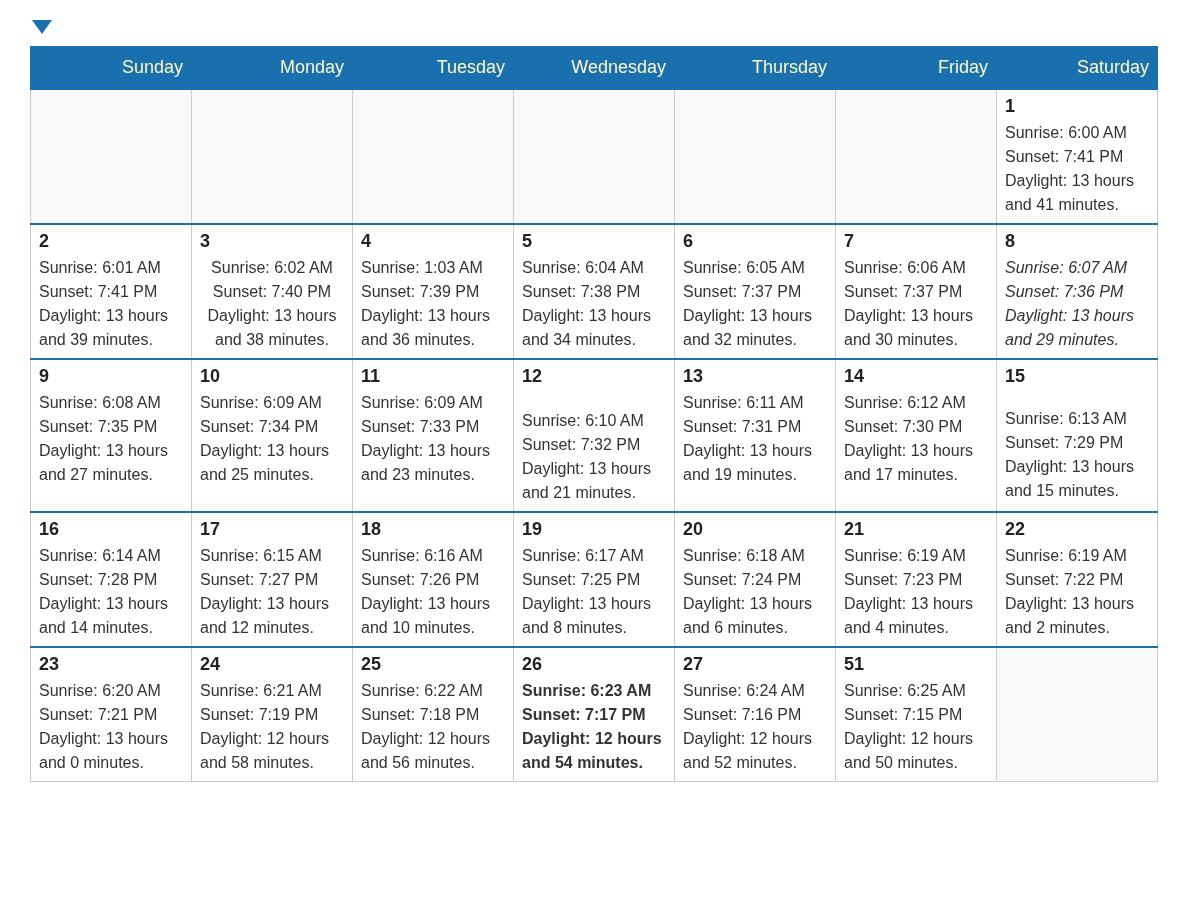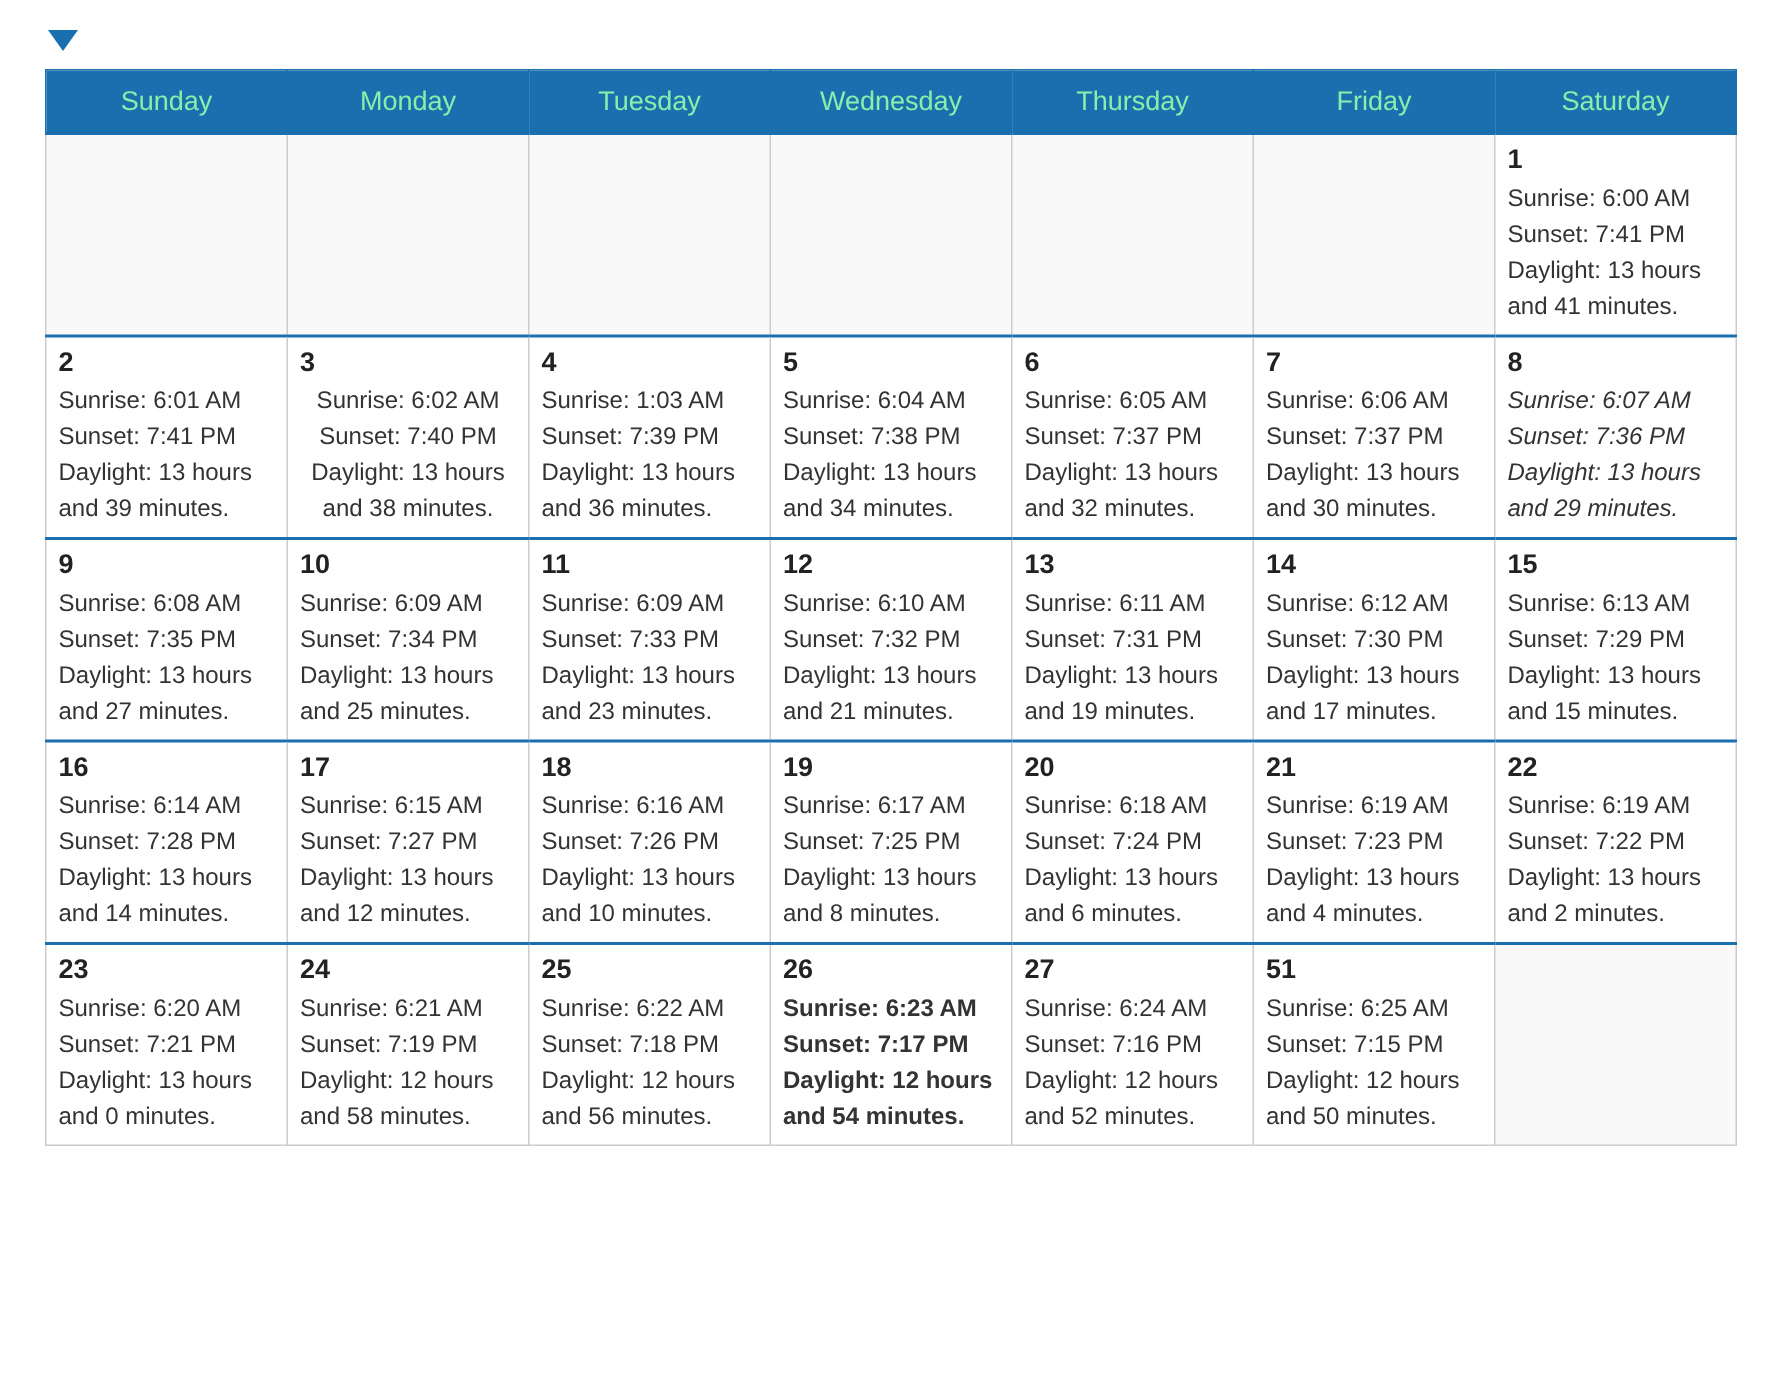"Sunday" .calendar th { color: #86efac -> #fef9c3; text-align: center -> right }
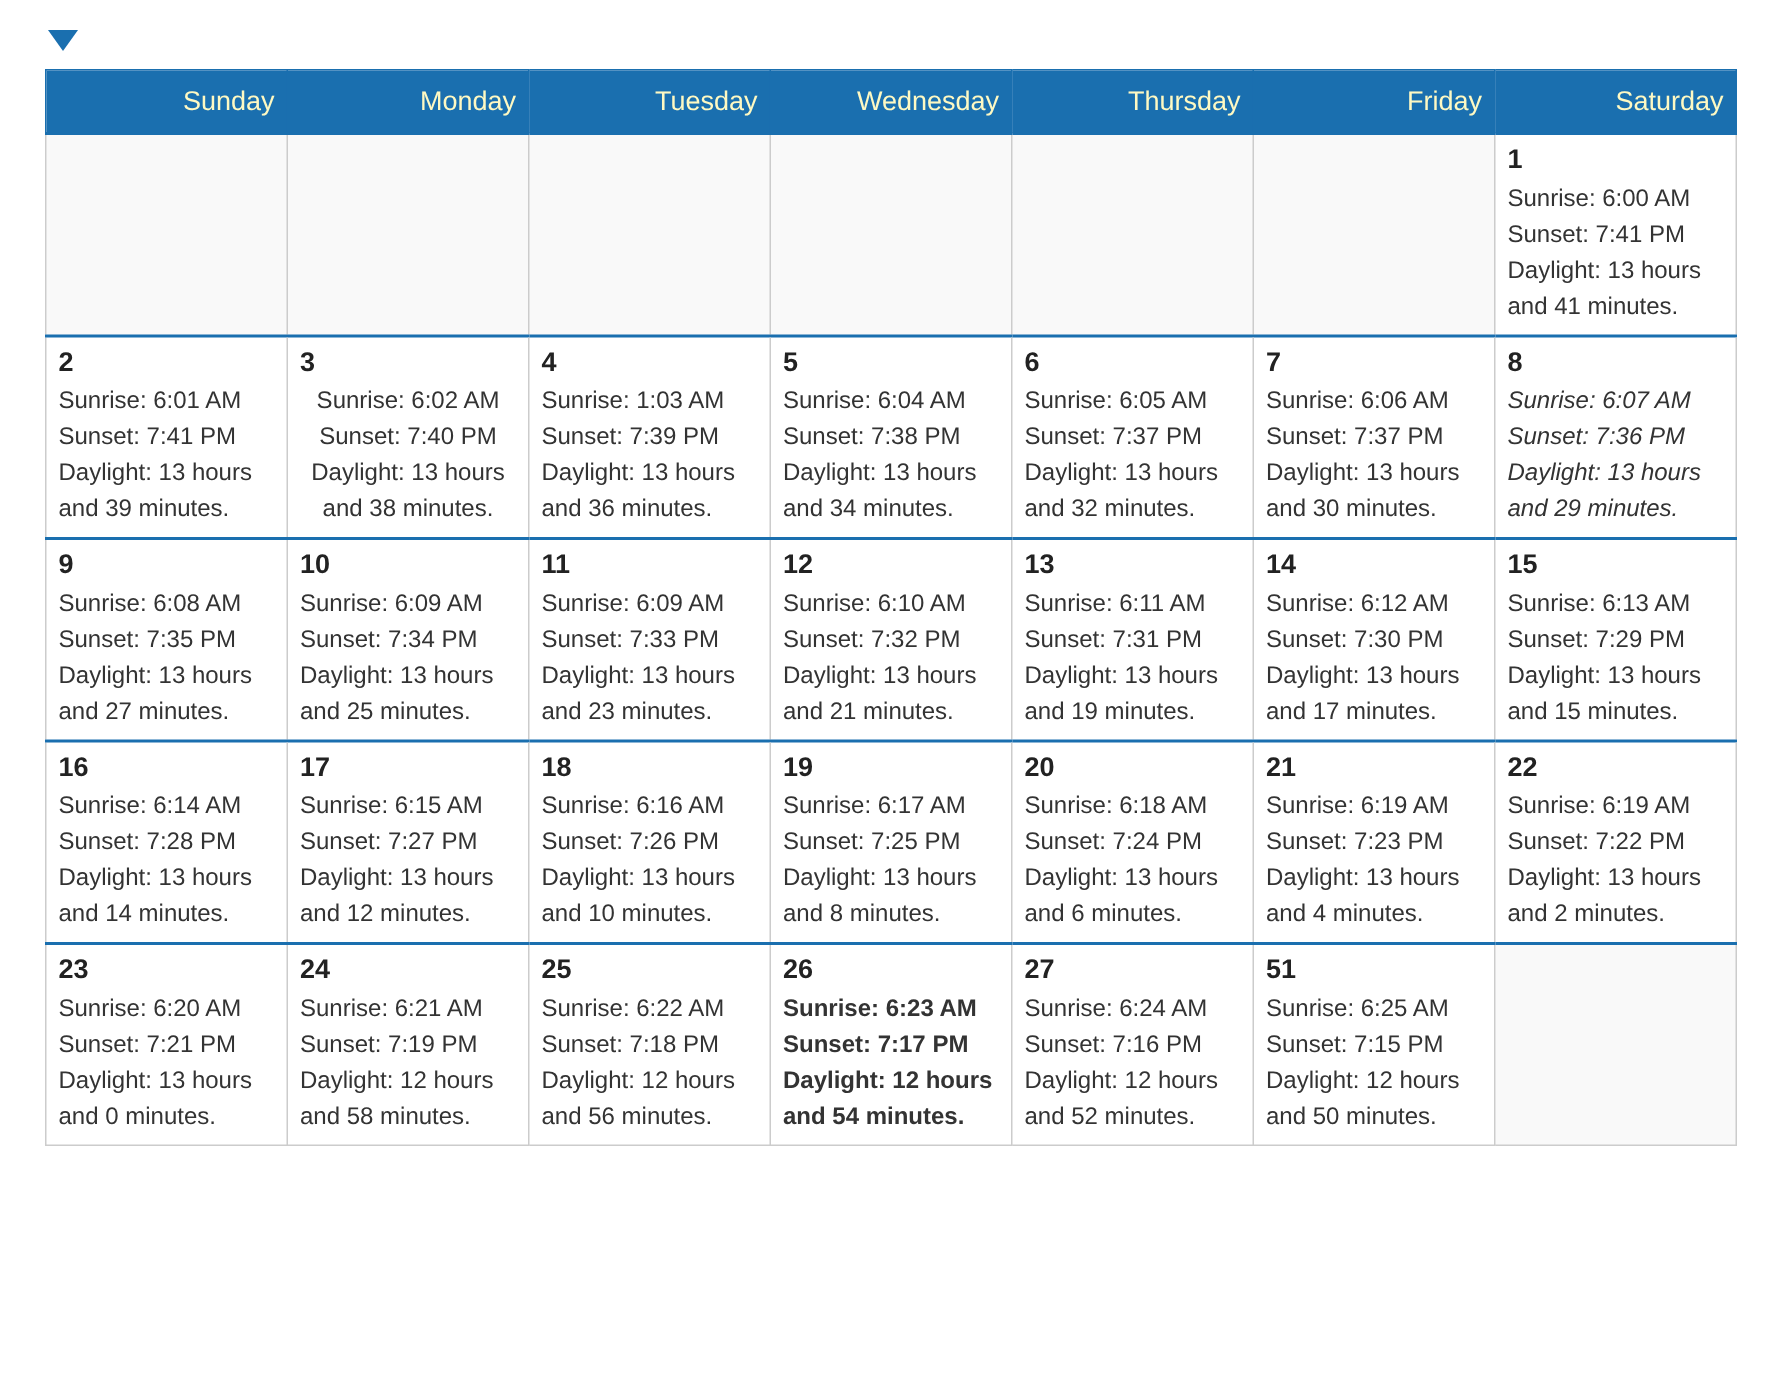"Sunrise: 6:10 AM" div.day-info { margin-top: none -> 18px }
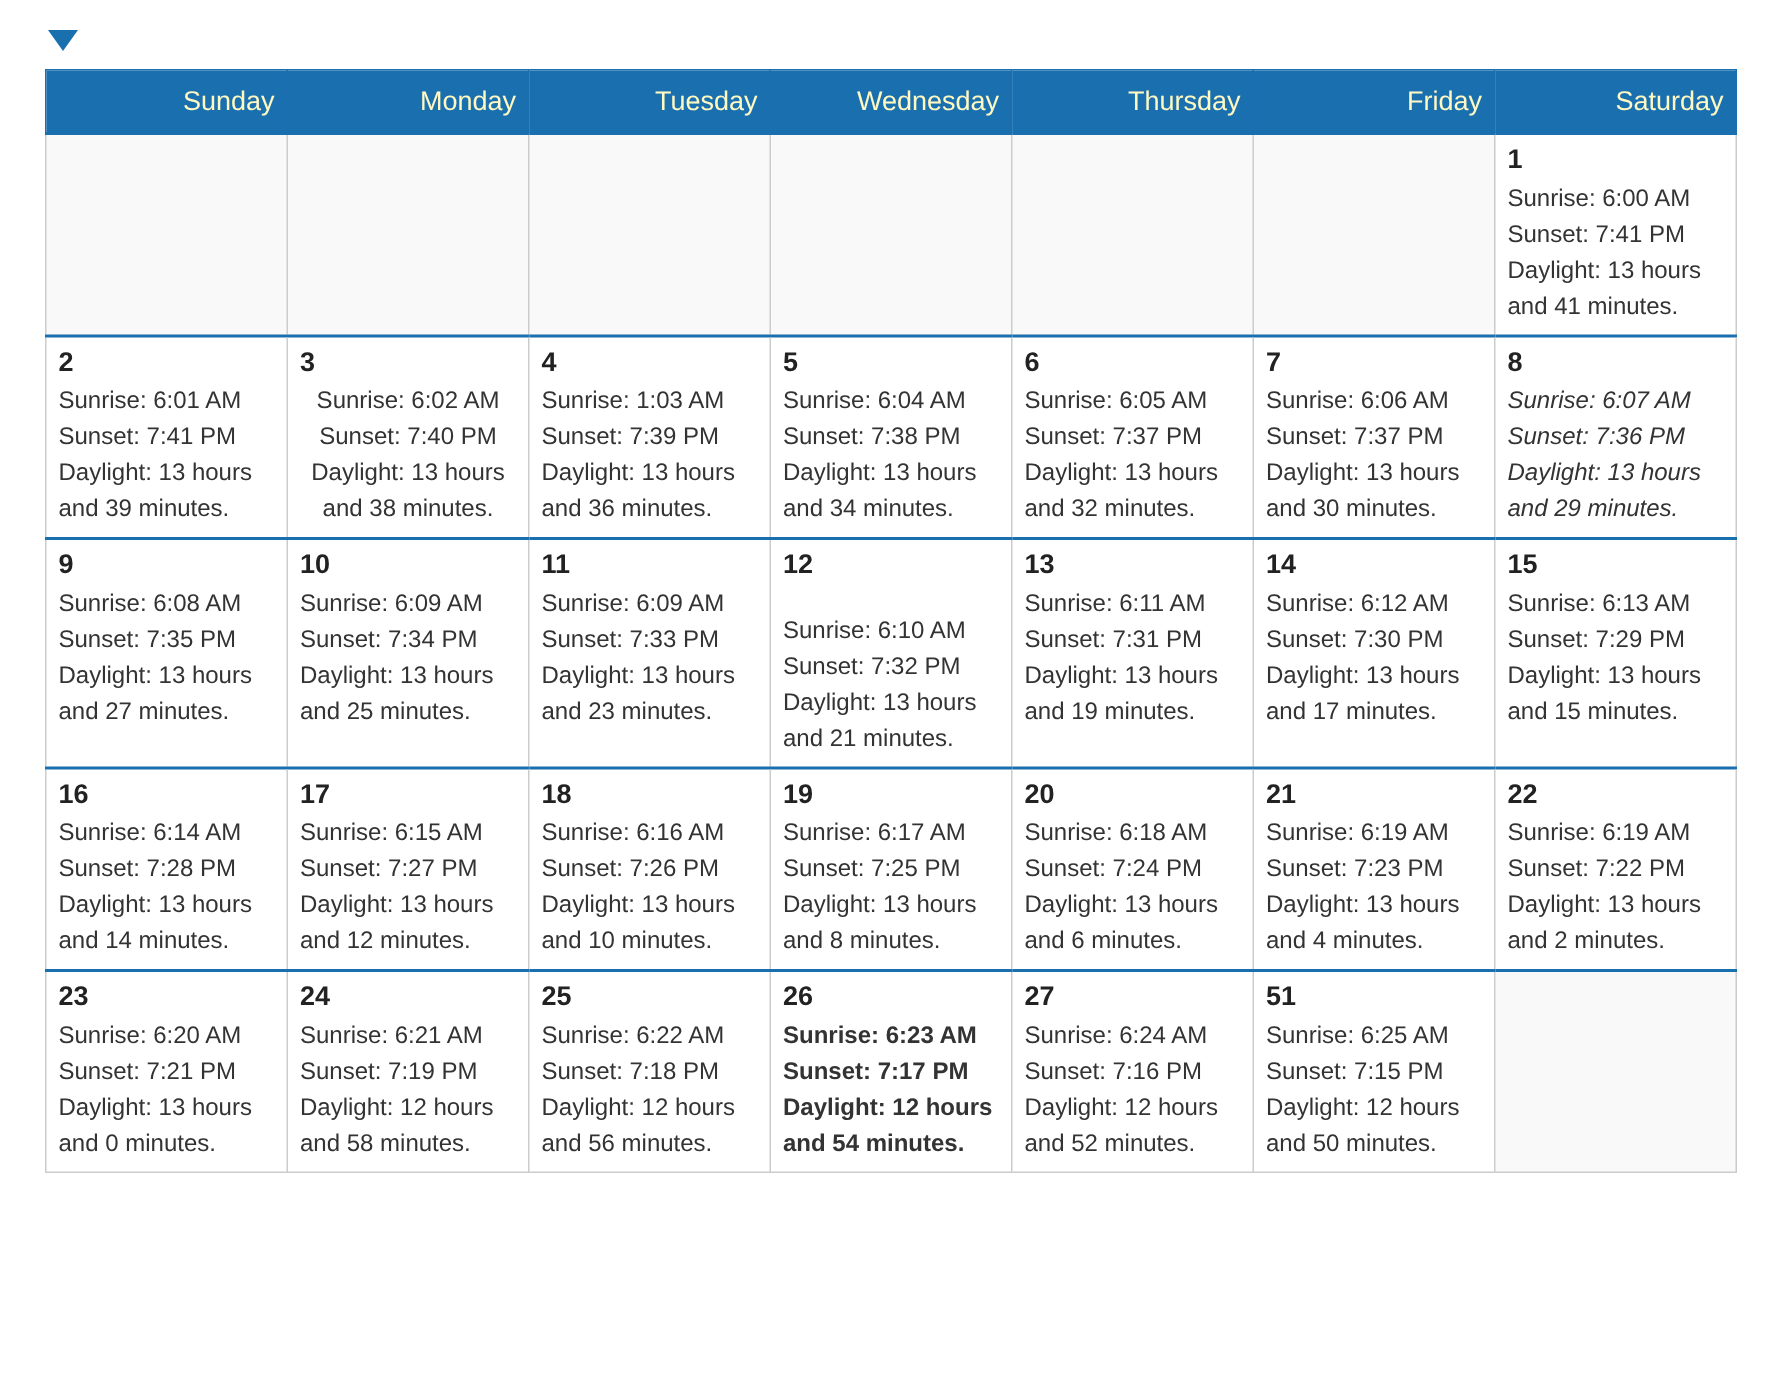"Sunrise: 6:13 AM" div.day-info { margin-top: none -> 16px }
